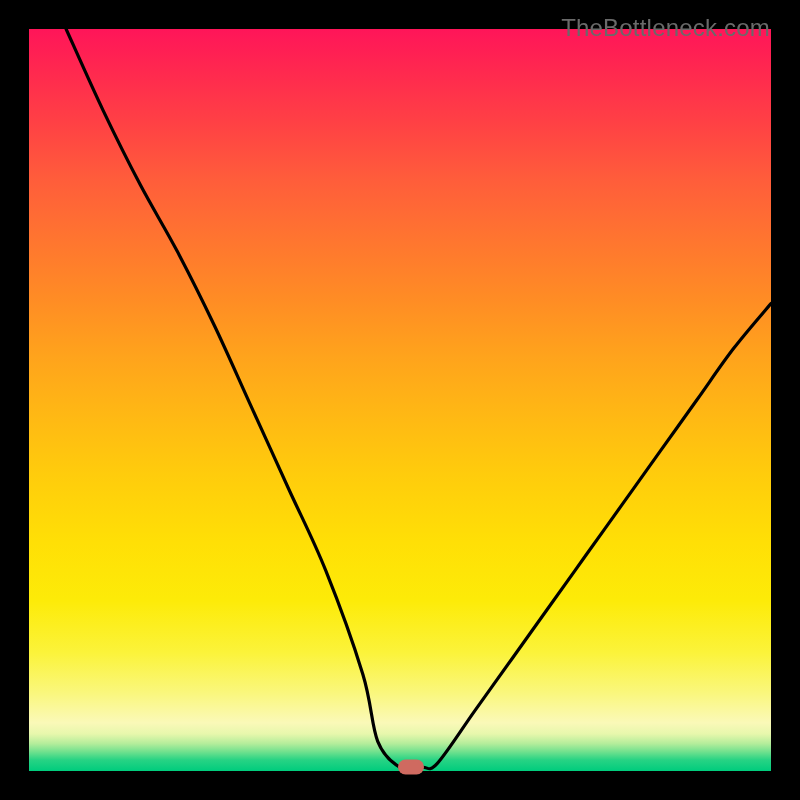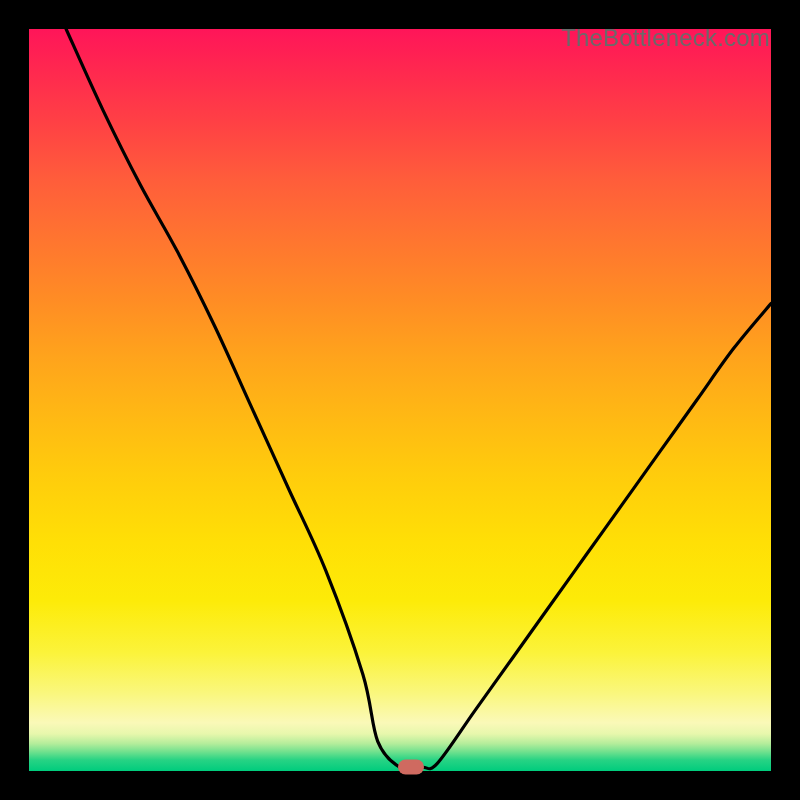"TheBottleneck.com" .watermark { top: 24px -> 14px }
